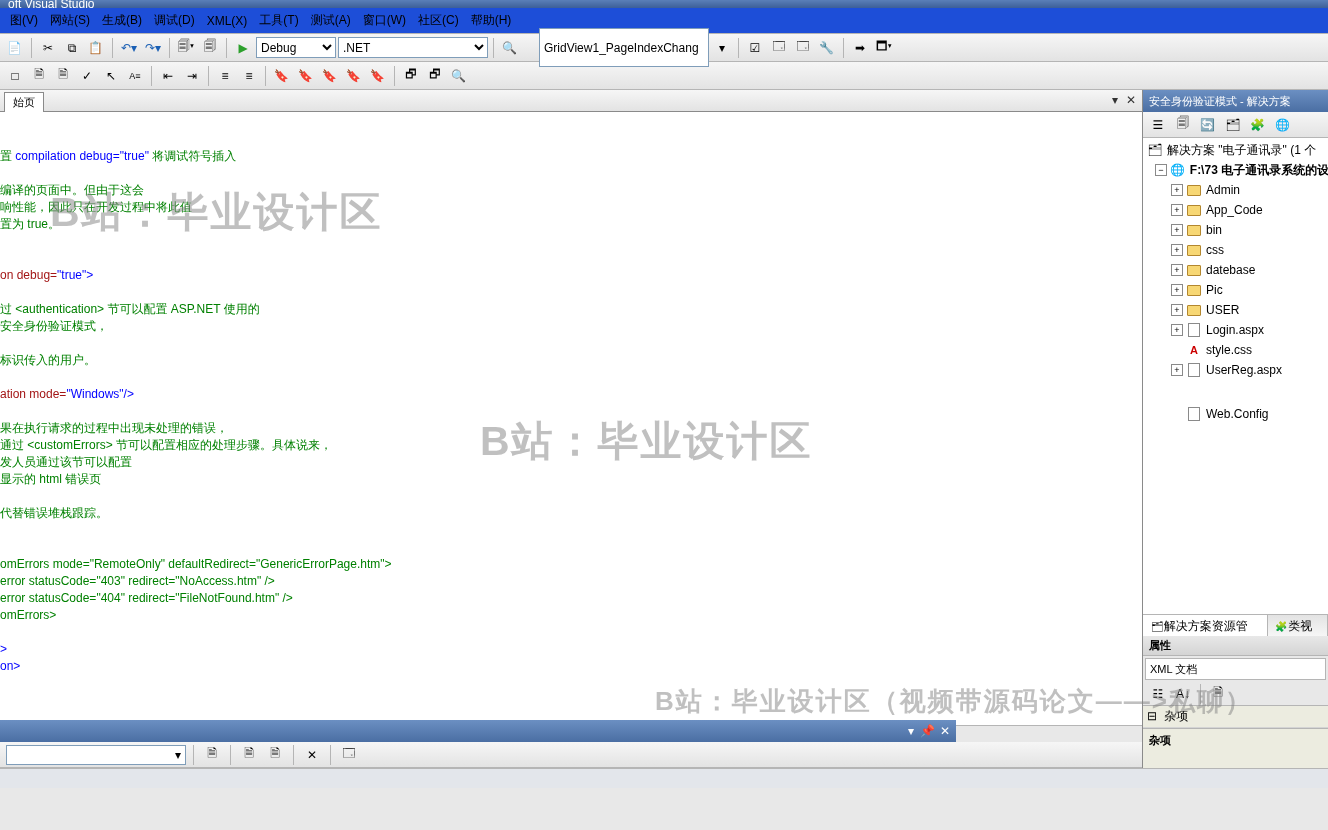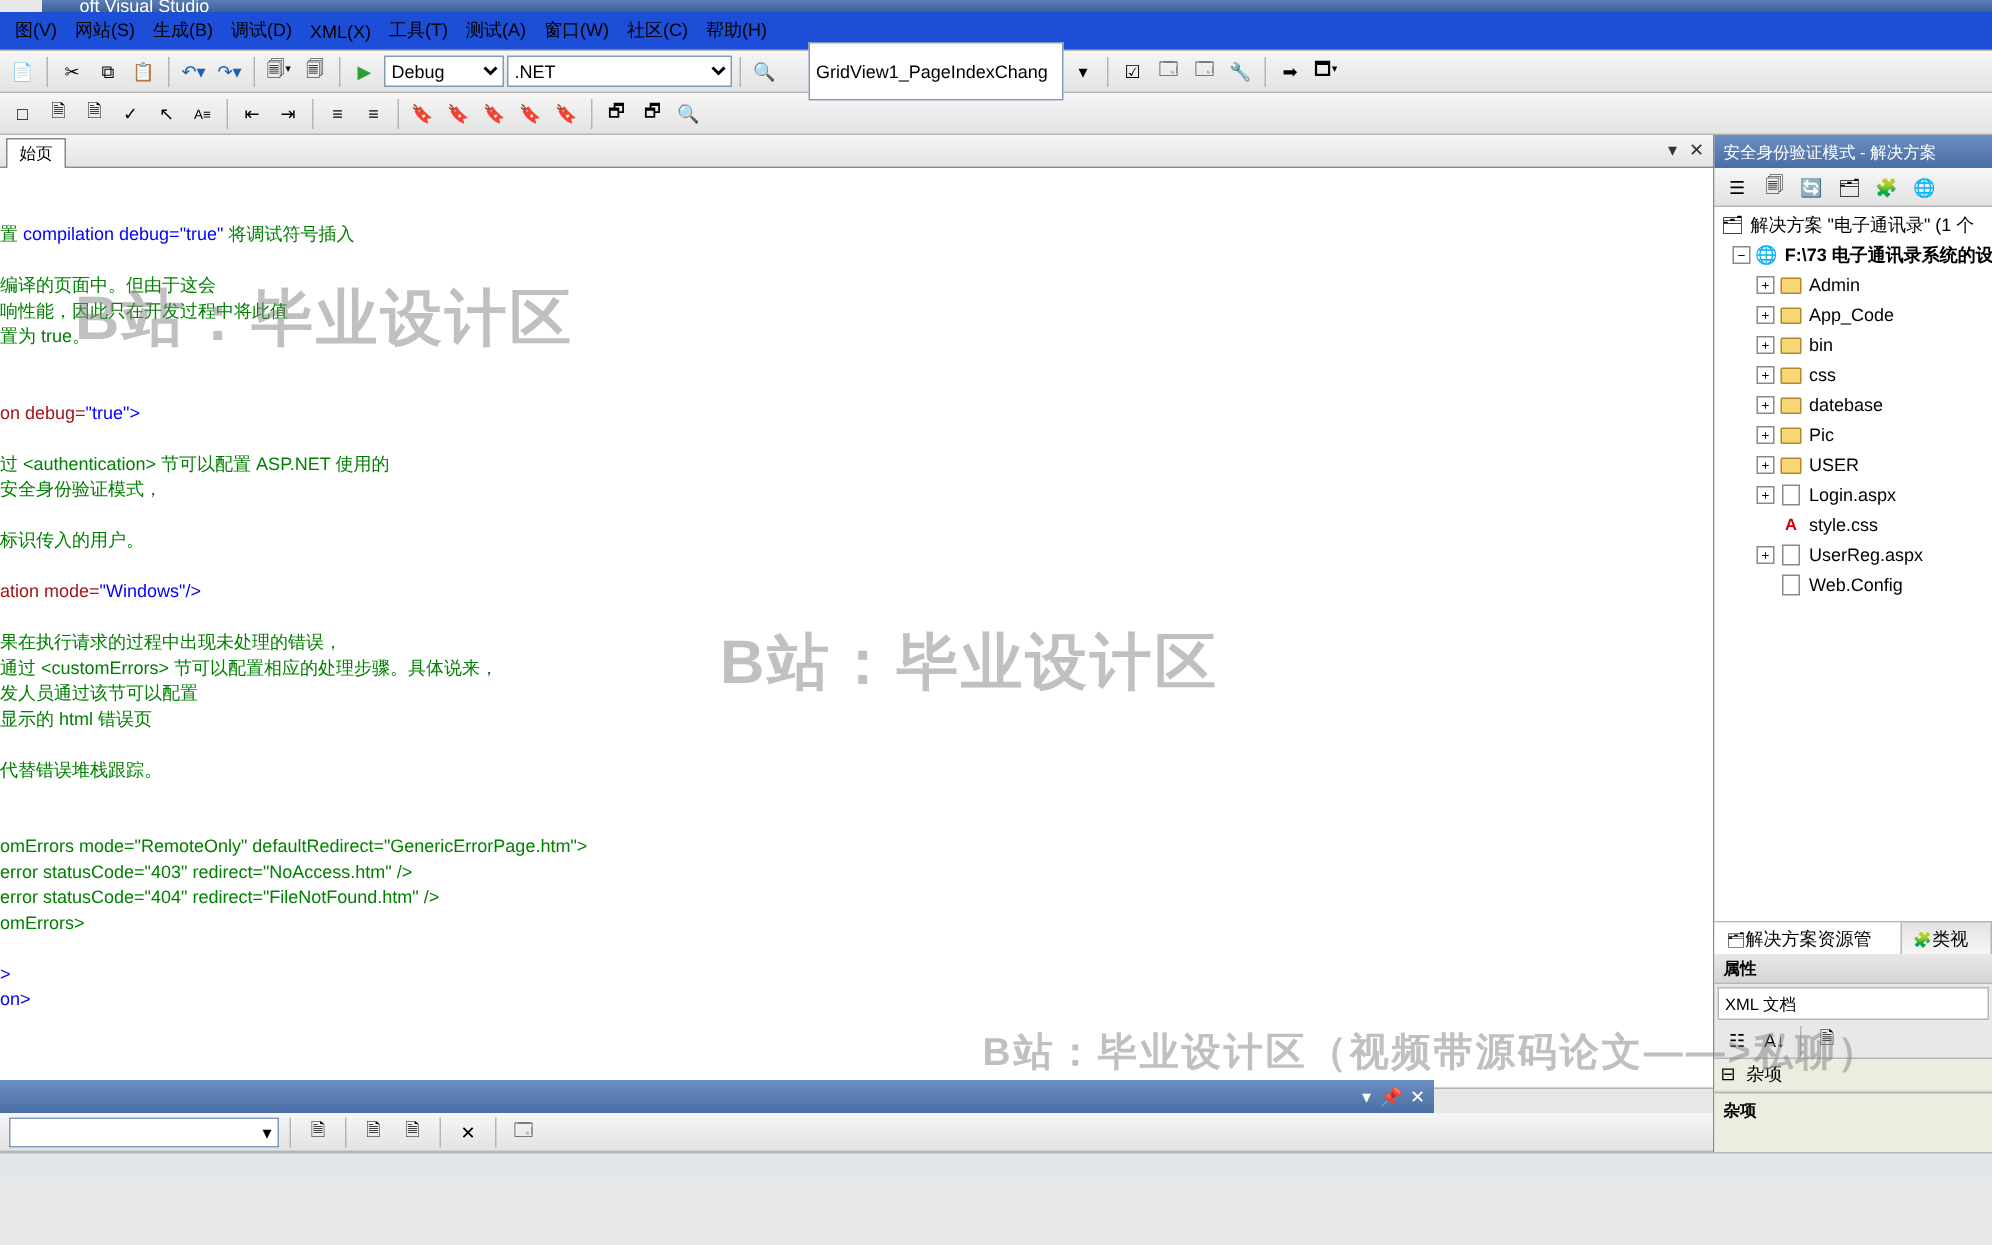"oft Visual Studio" .titlebar { margin-left: 28px -> none; padding-left: 25px -> 8px }
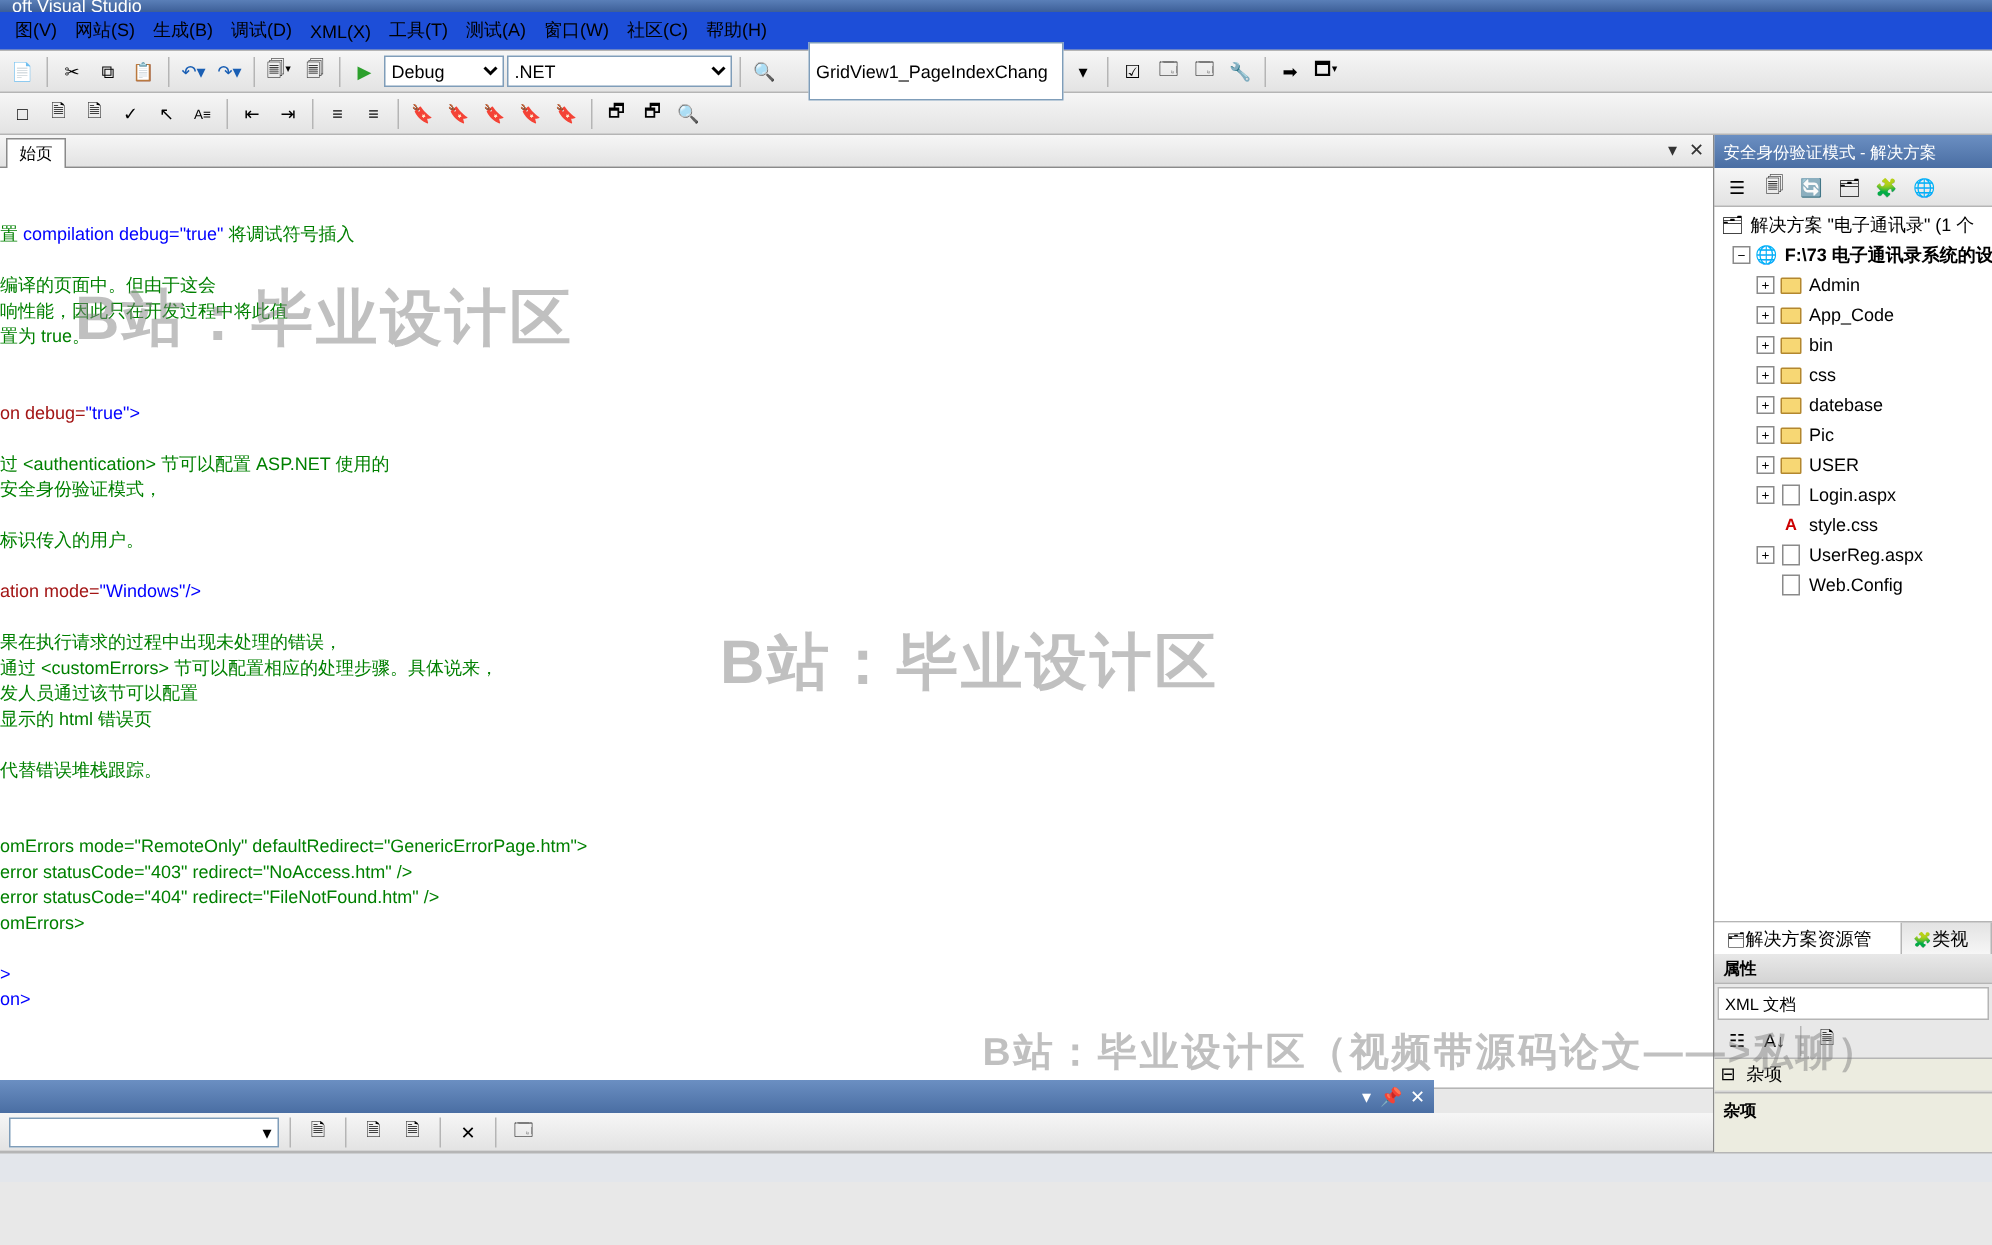"Web.Config" div.tree-row { margin-top: none -> 24px }
